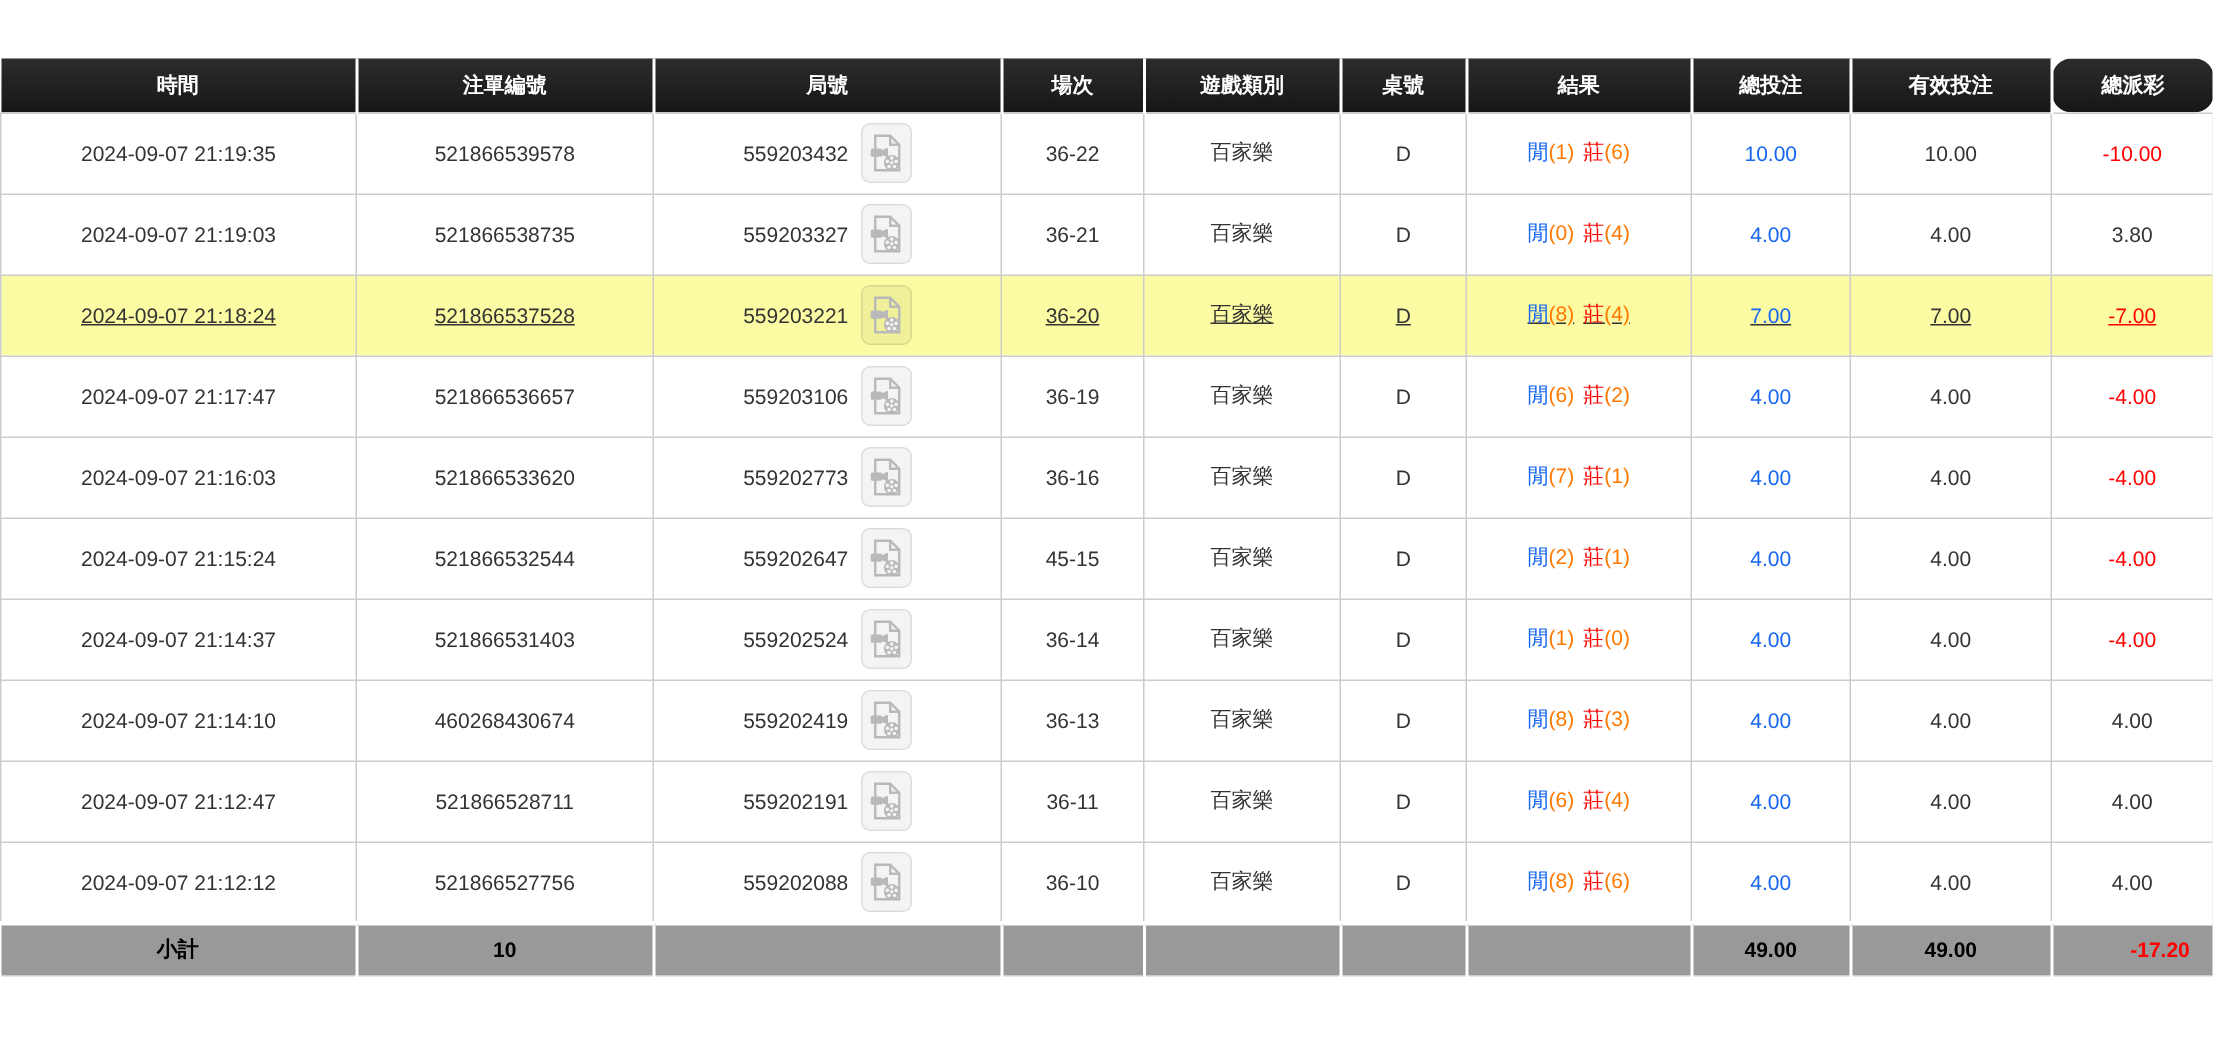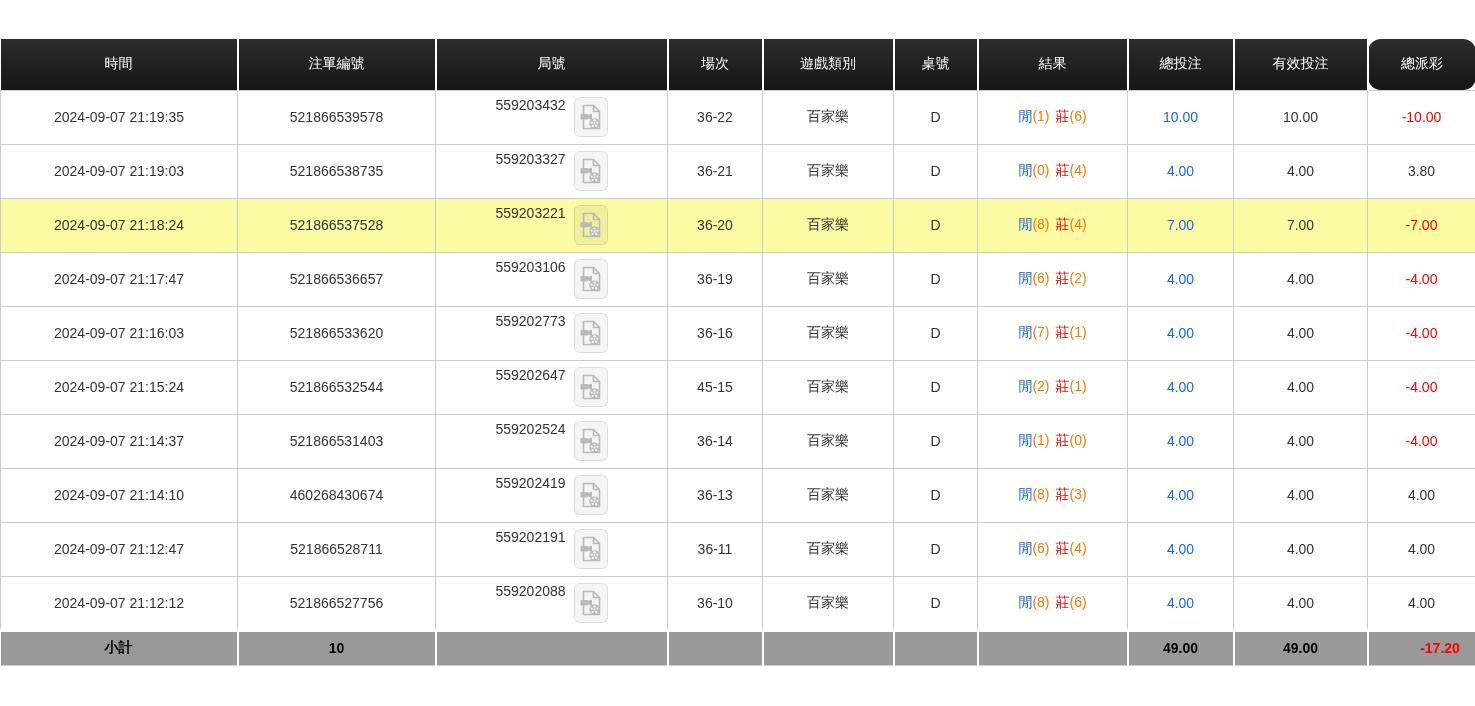"時間" thead th { font-weight: normal -> bold; height: 51px -> 36px }
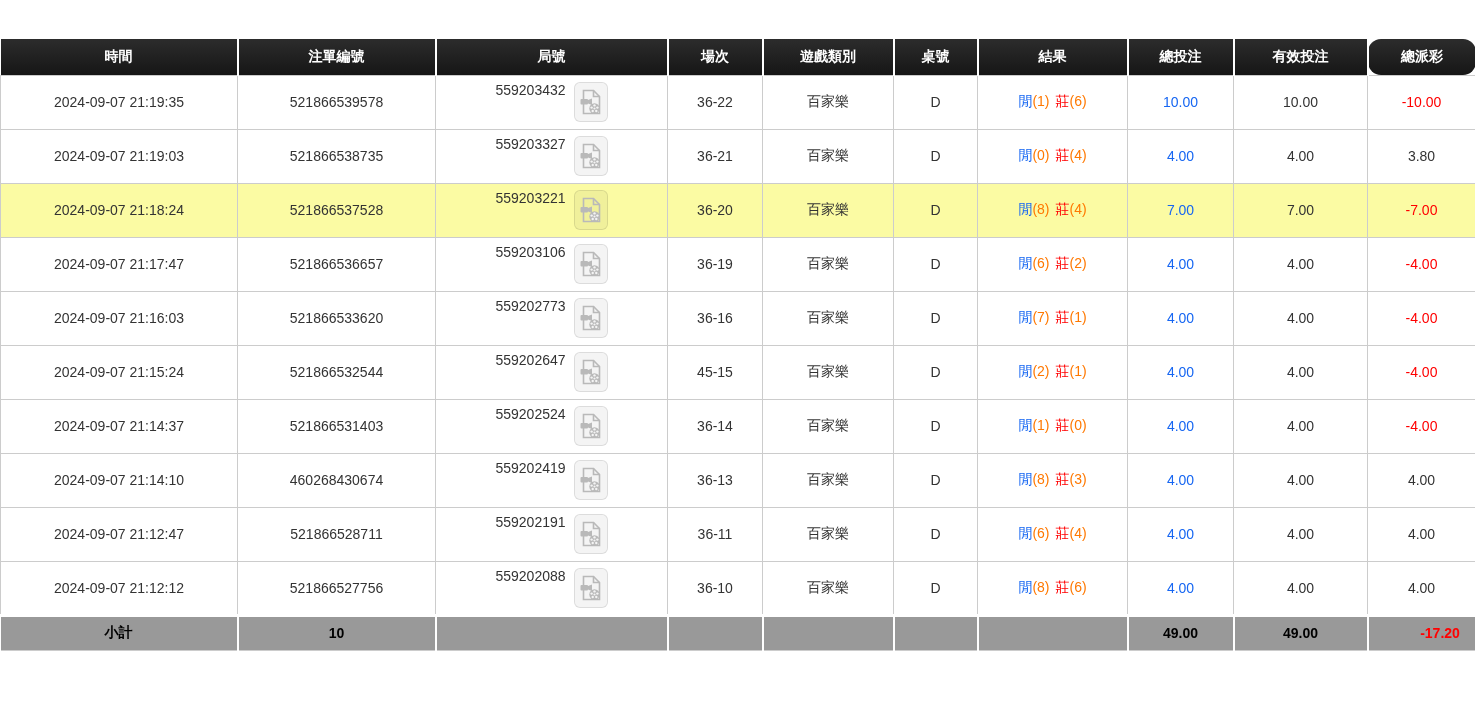"559203432" .round-wrap { align-items: none -> center }
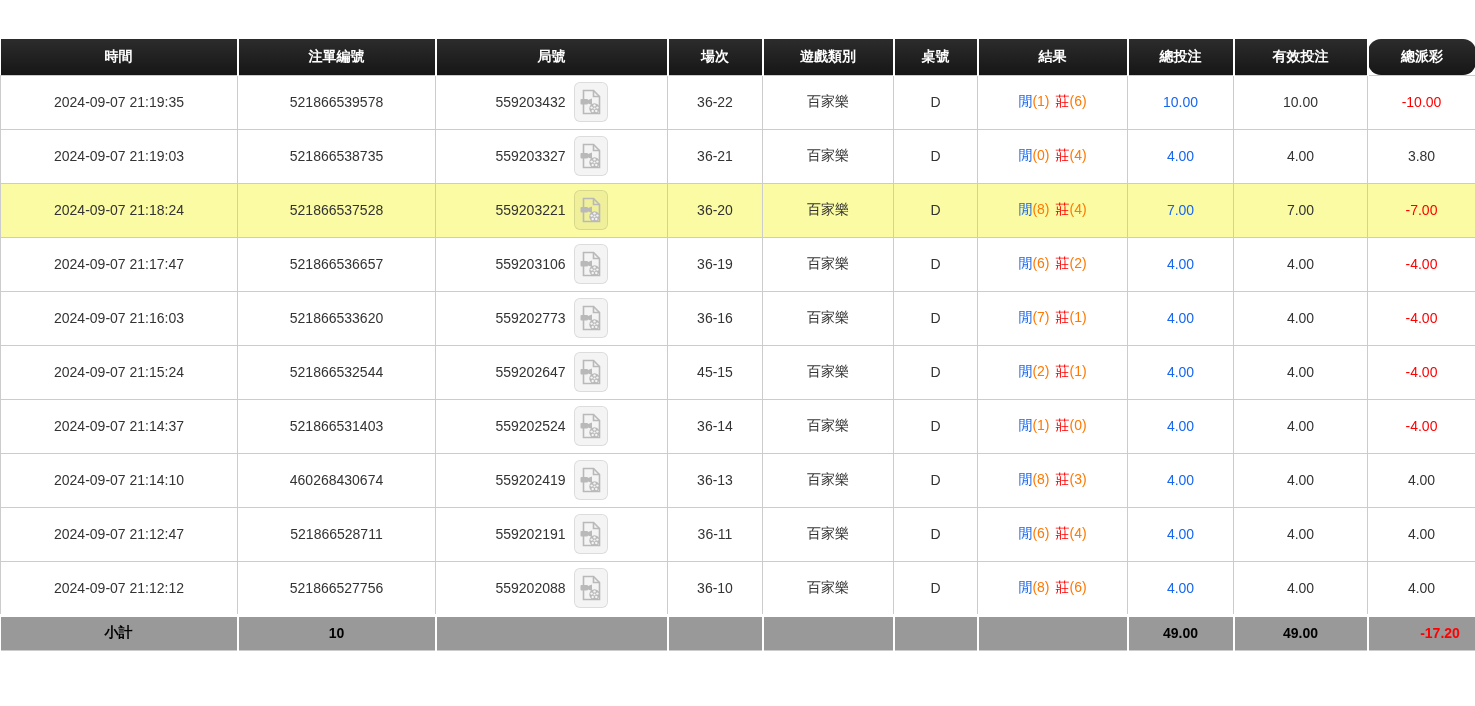"2024-09-07 21:18:24" tbody tr.hl td { text-decoration: none -> underline }
